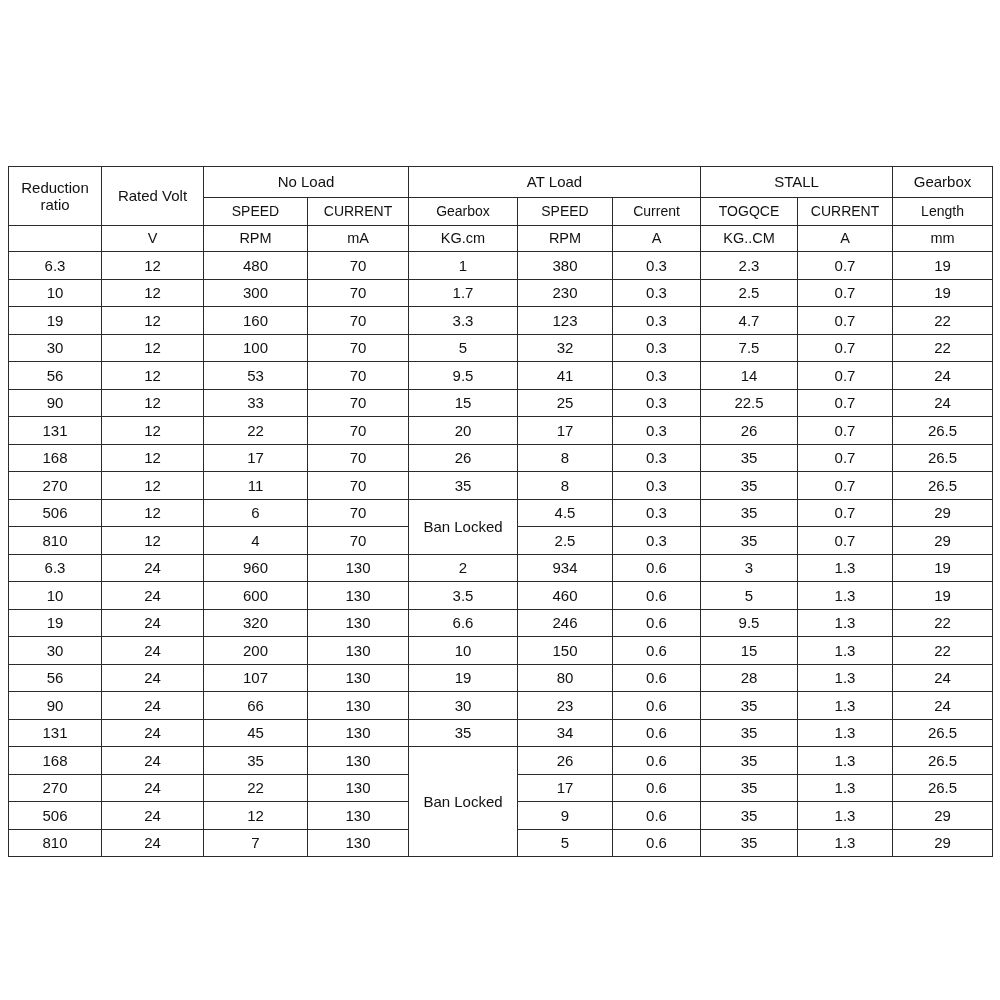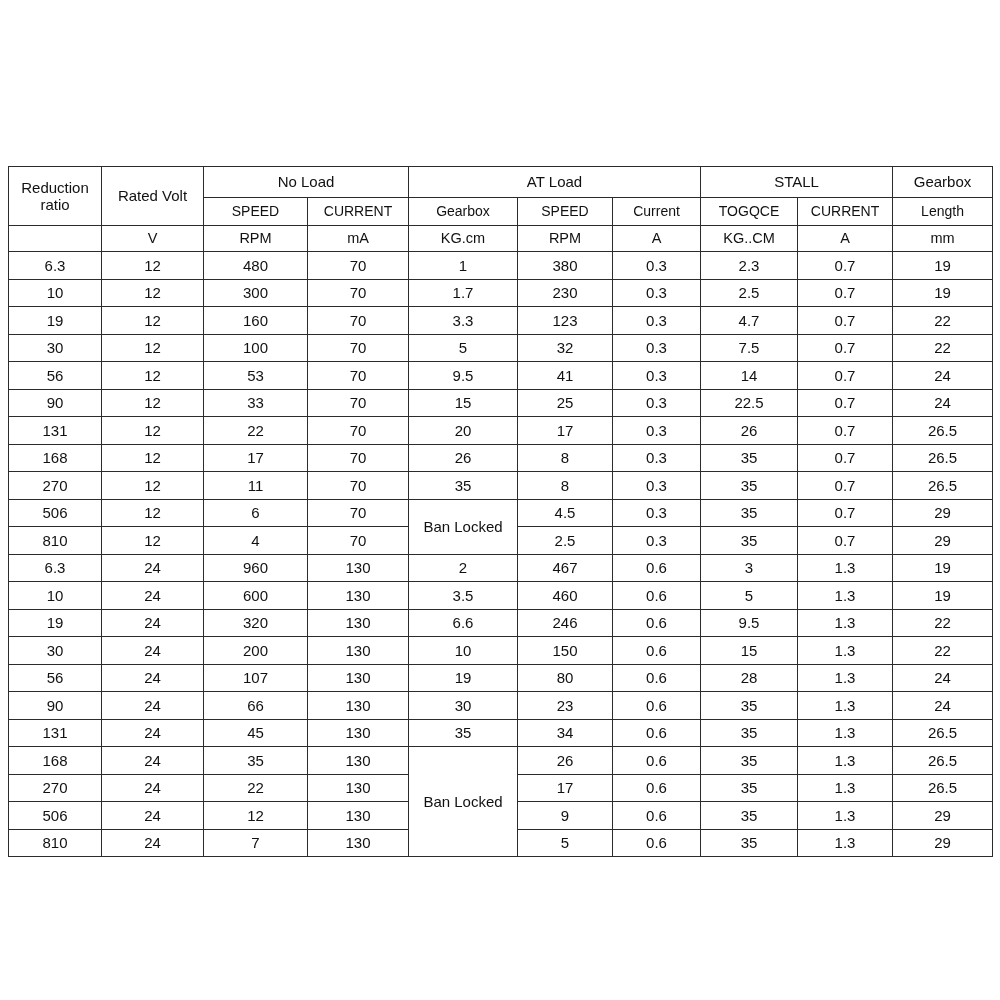"467" td.datacell { text: 467 -> 934 }
